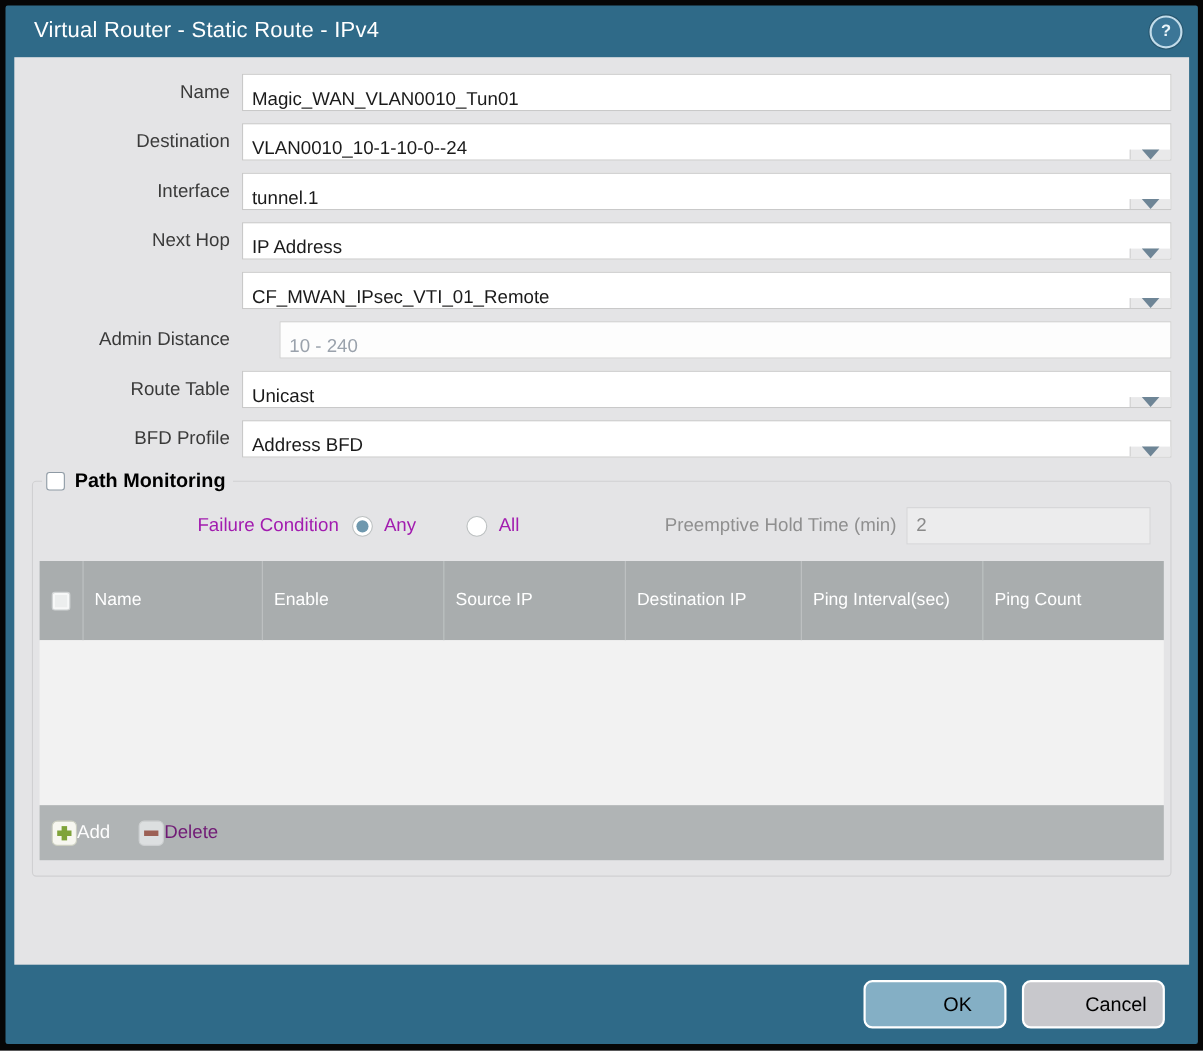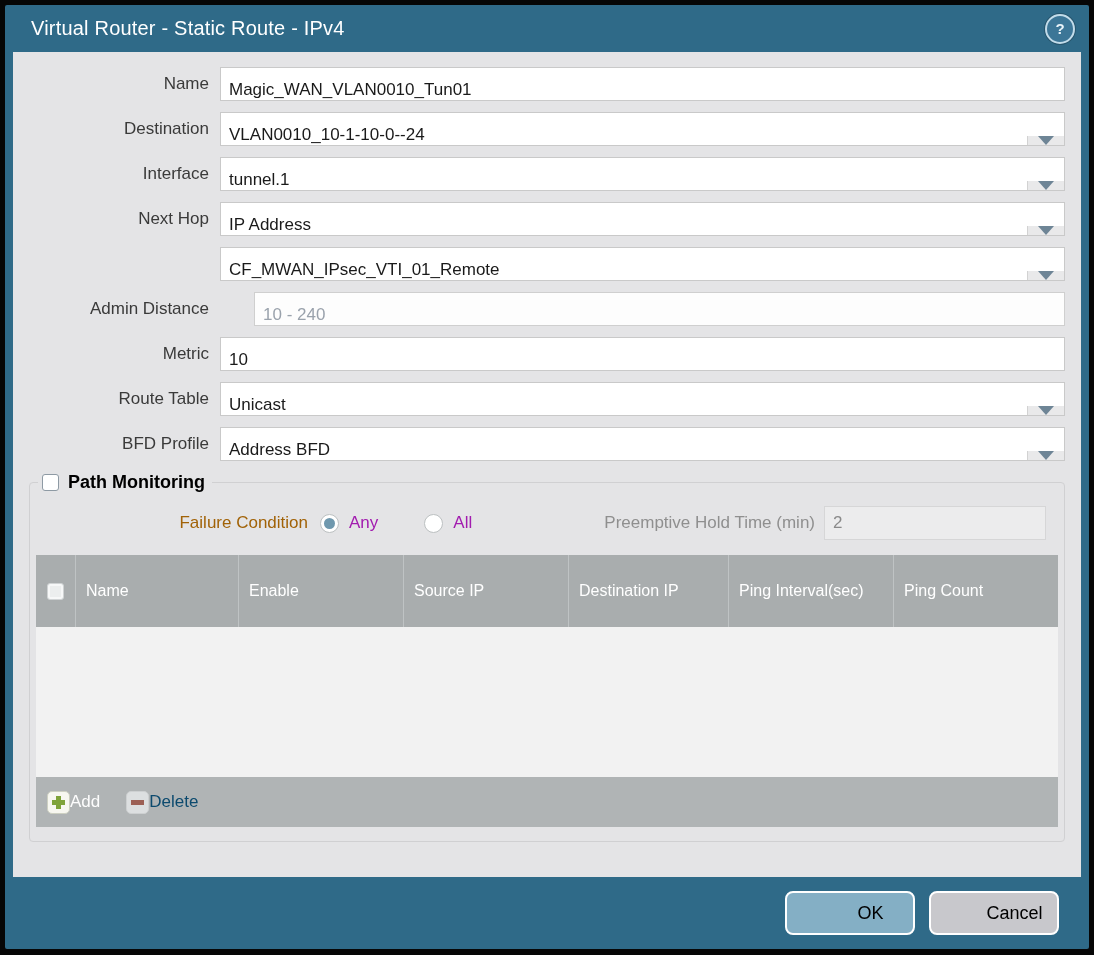"Metric" div.row { html: <div> <span>Metric</span> <div> <input> </div> </div> -> none }
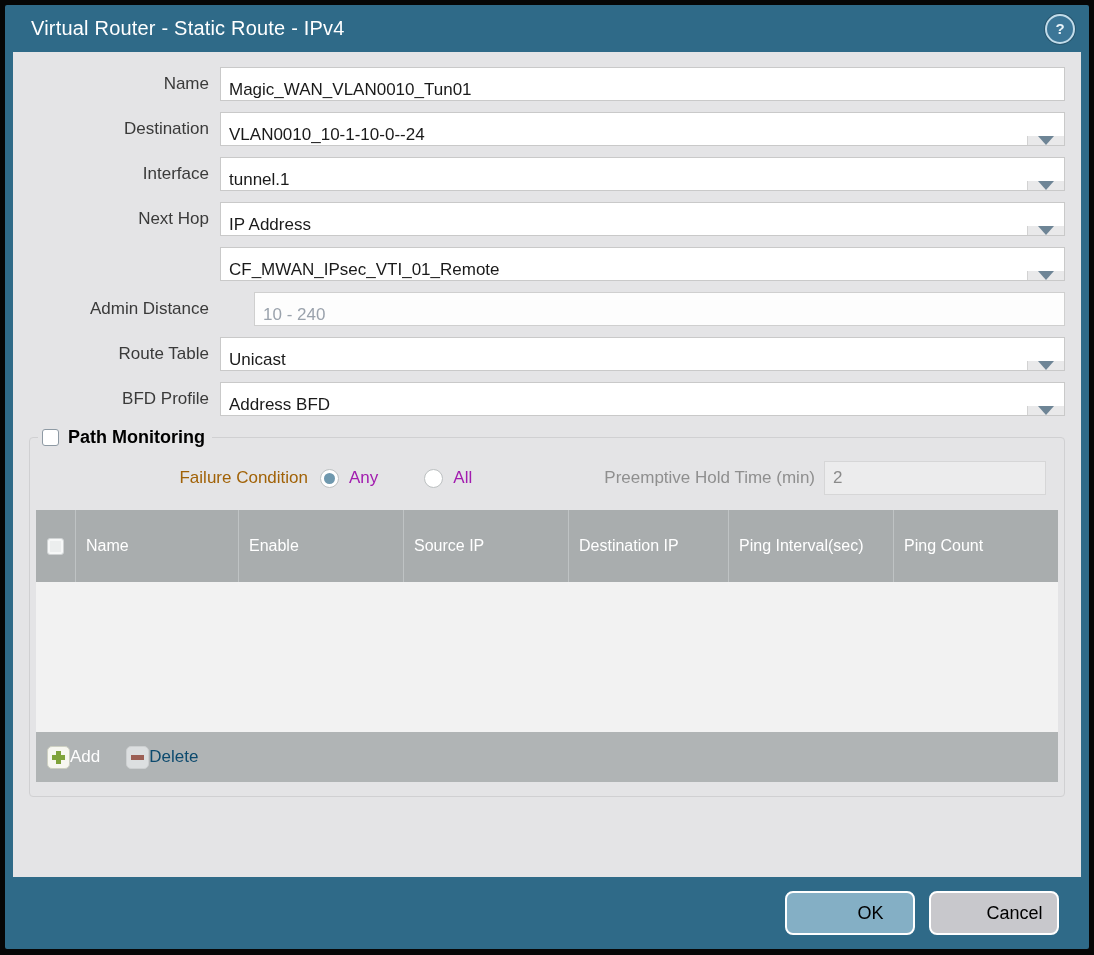"Failure Condition" .cond-lbl { color: #a16207 -> #a21caf }
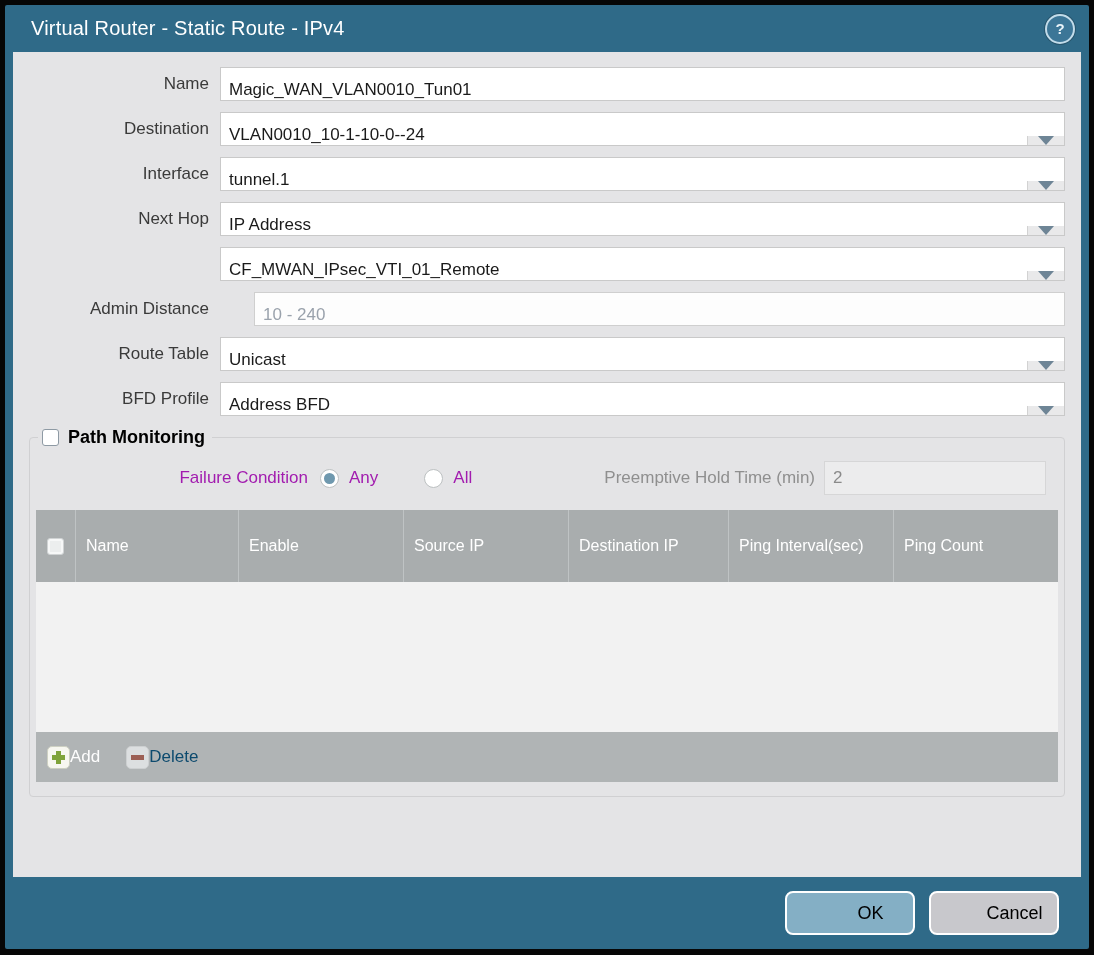"Delete" .tbl-btn.disabled .tbl-btn-lbl { color: #0c4a6e -> #701a75 }
